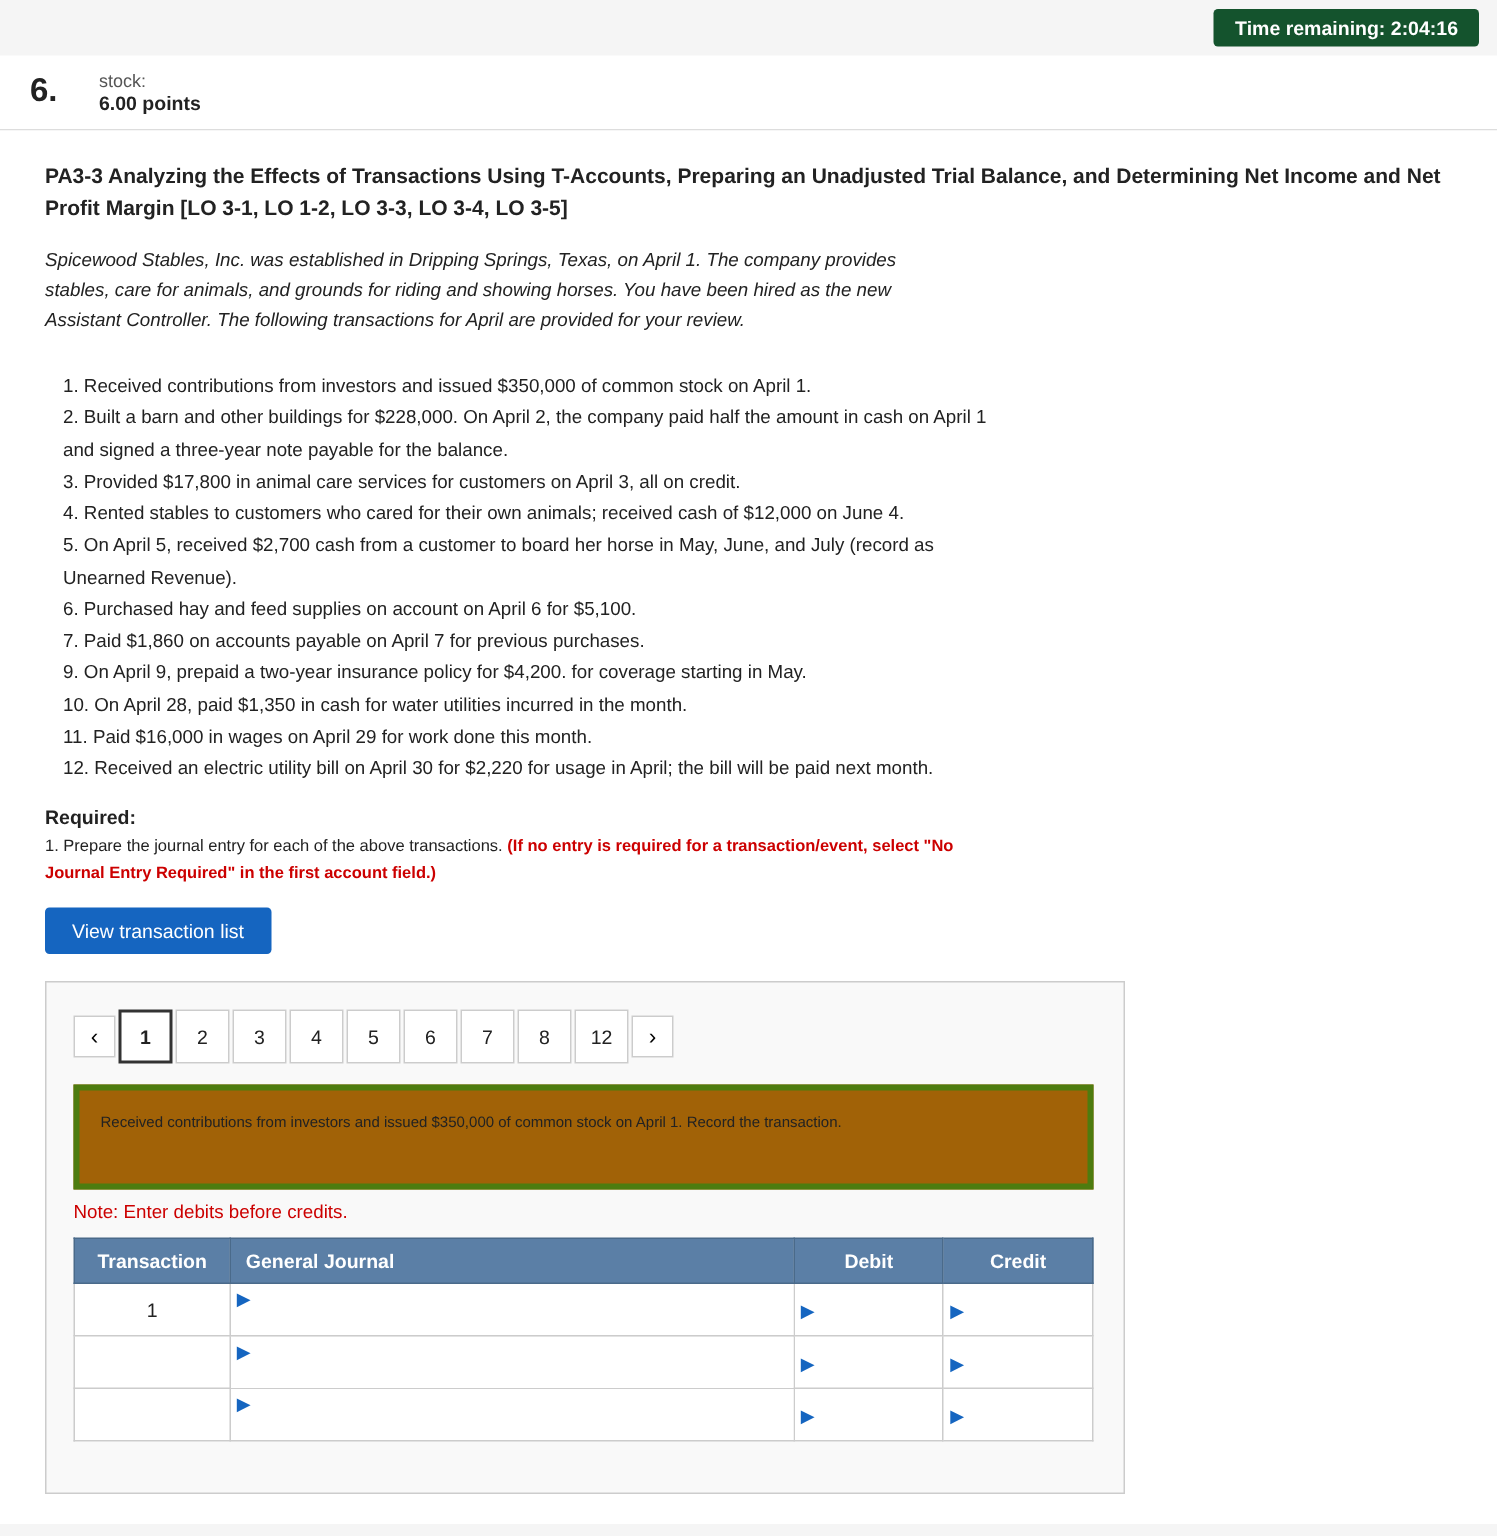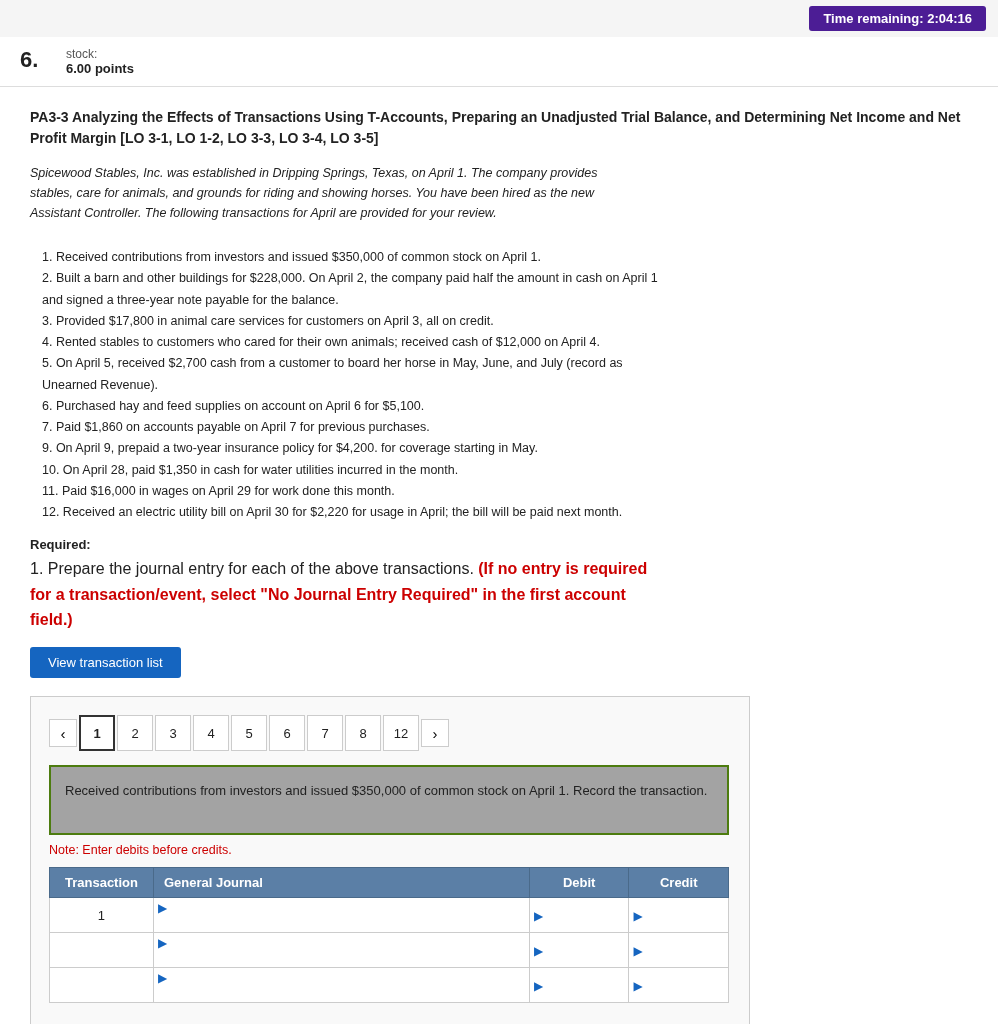"Time remaining: 2:04:16" .timer-badge { background: #4c1d95 -> #14532d }
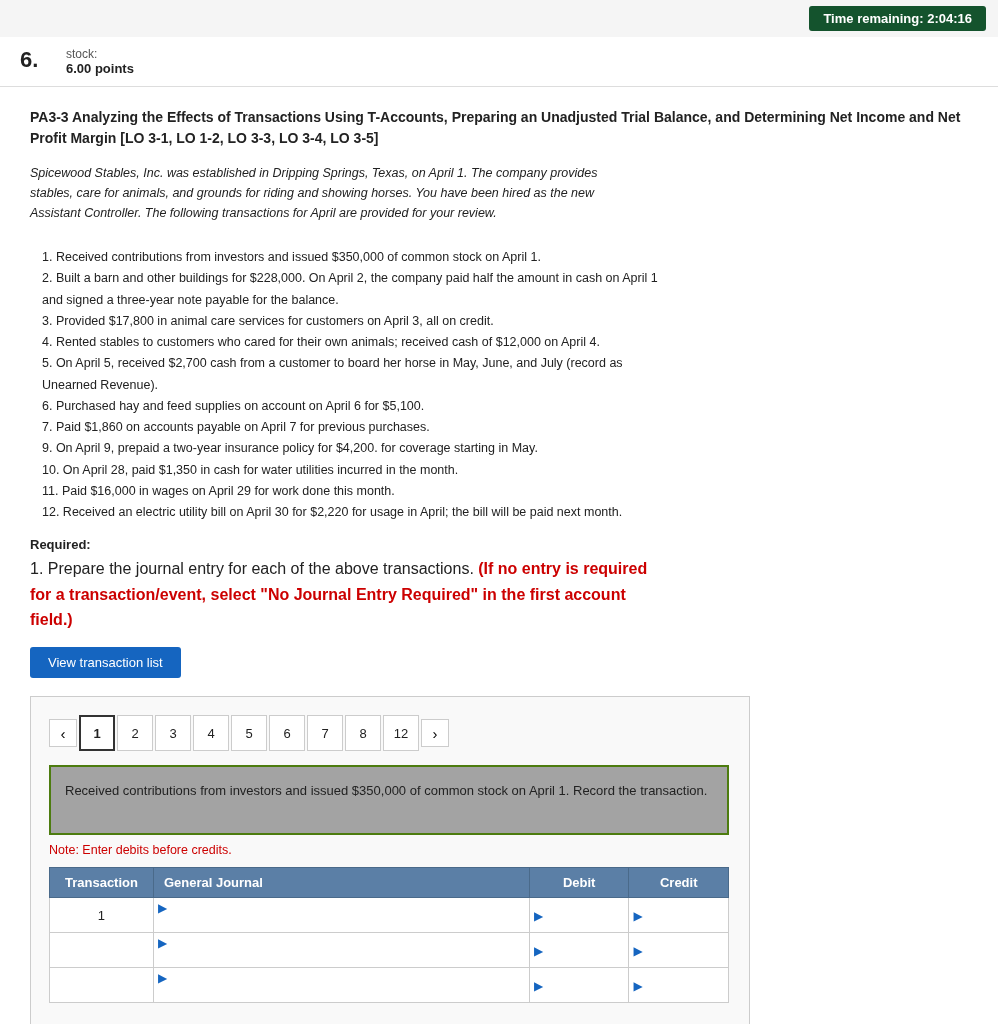"4. Rented stables to customers" li { text: April -> June }
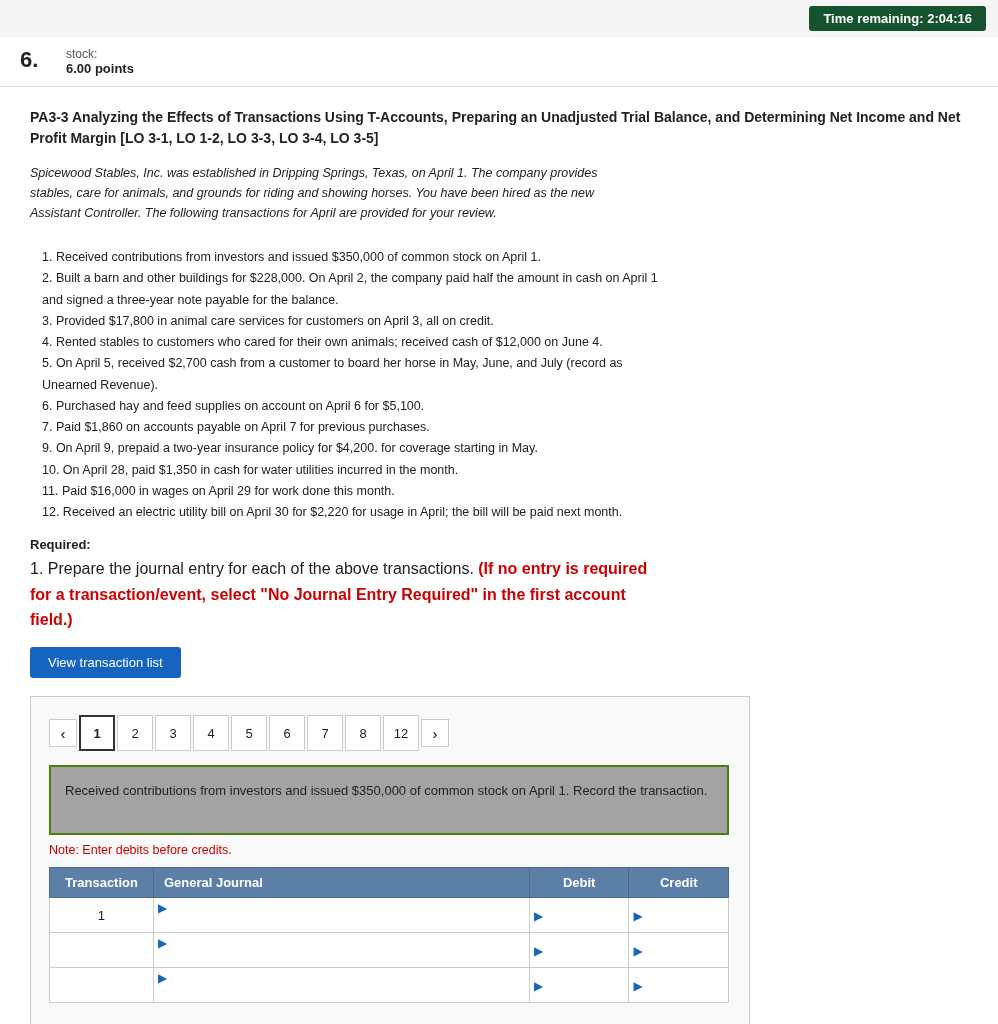"1. Prepare the journal entry" .required-text { font-size: 16px -> 11px }
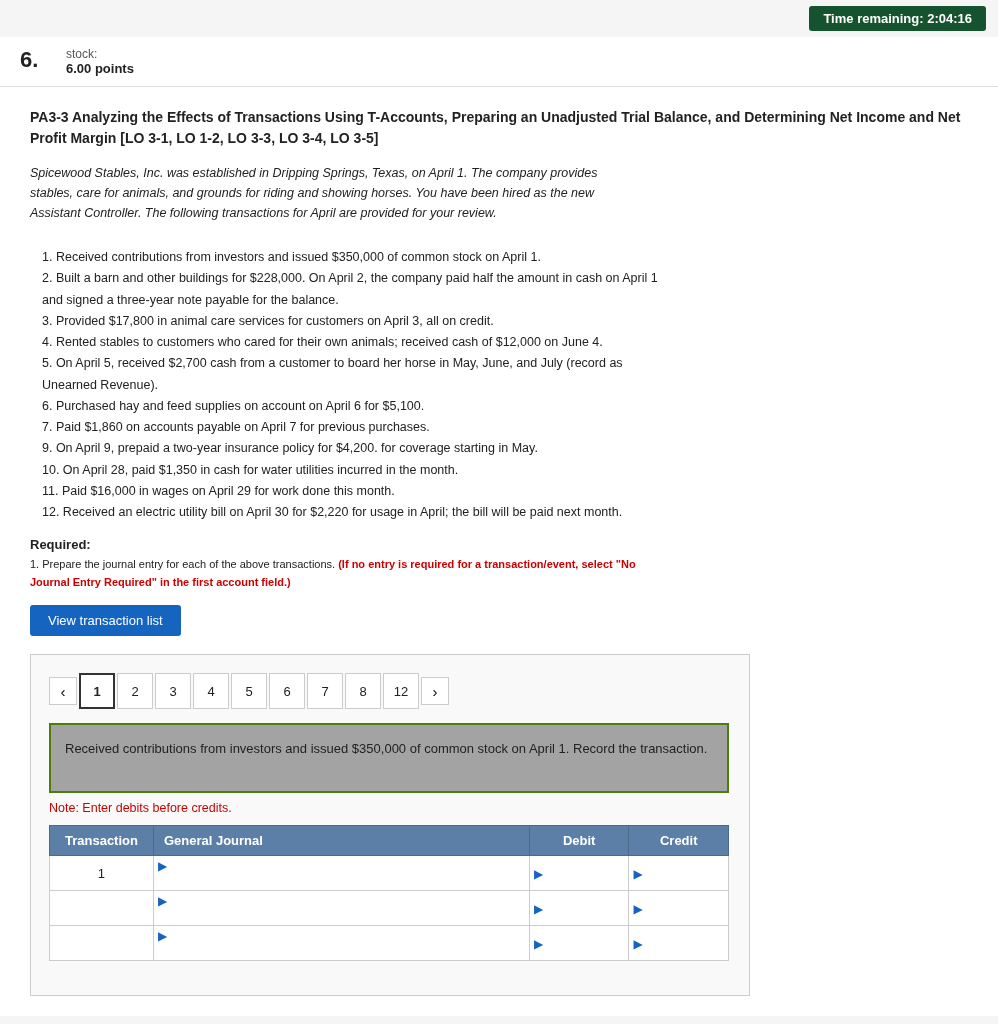"Received contributions from investors" .description-box { background: #a3a3a3 -> #a16207; border: 2px solid #4d7c0f -> 4px solid #4d7c0f; font-size: 13px -> 10px }
